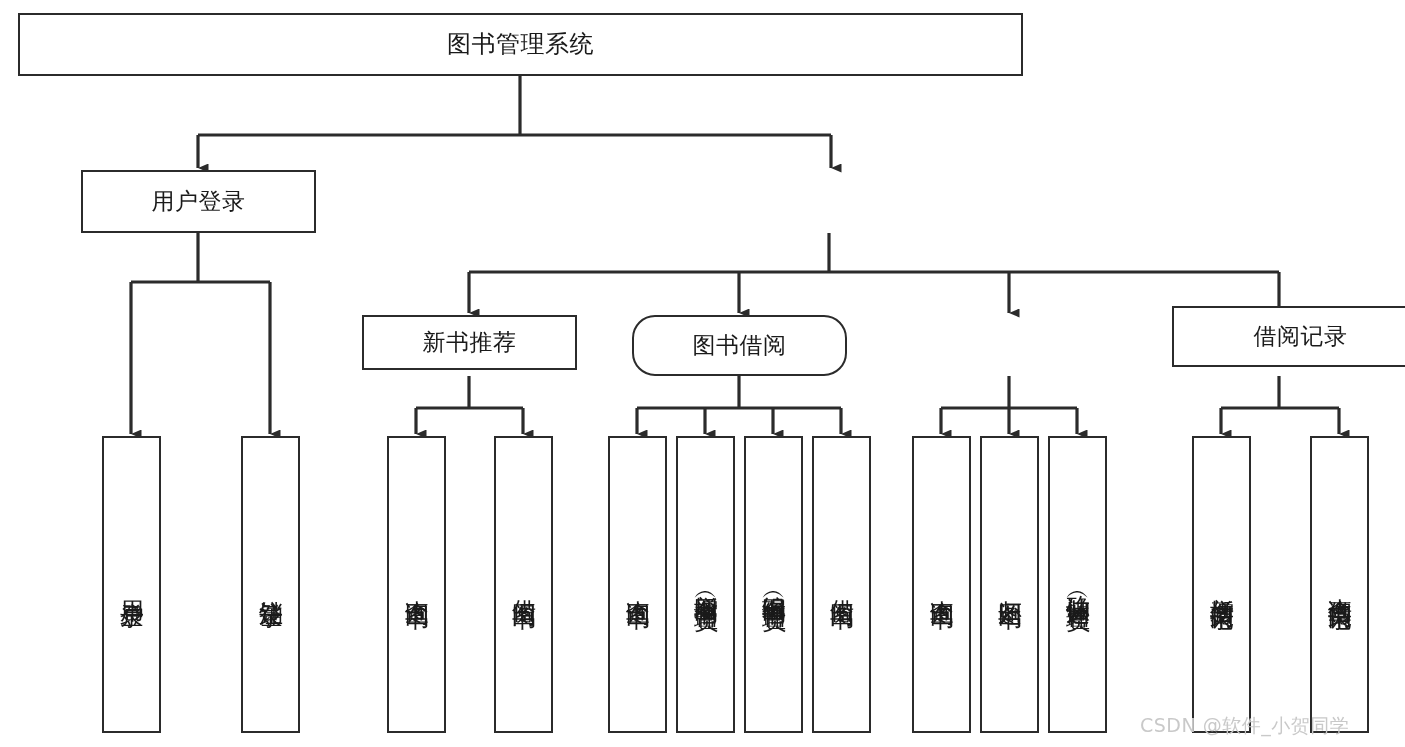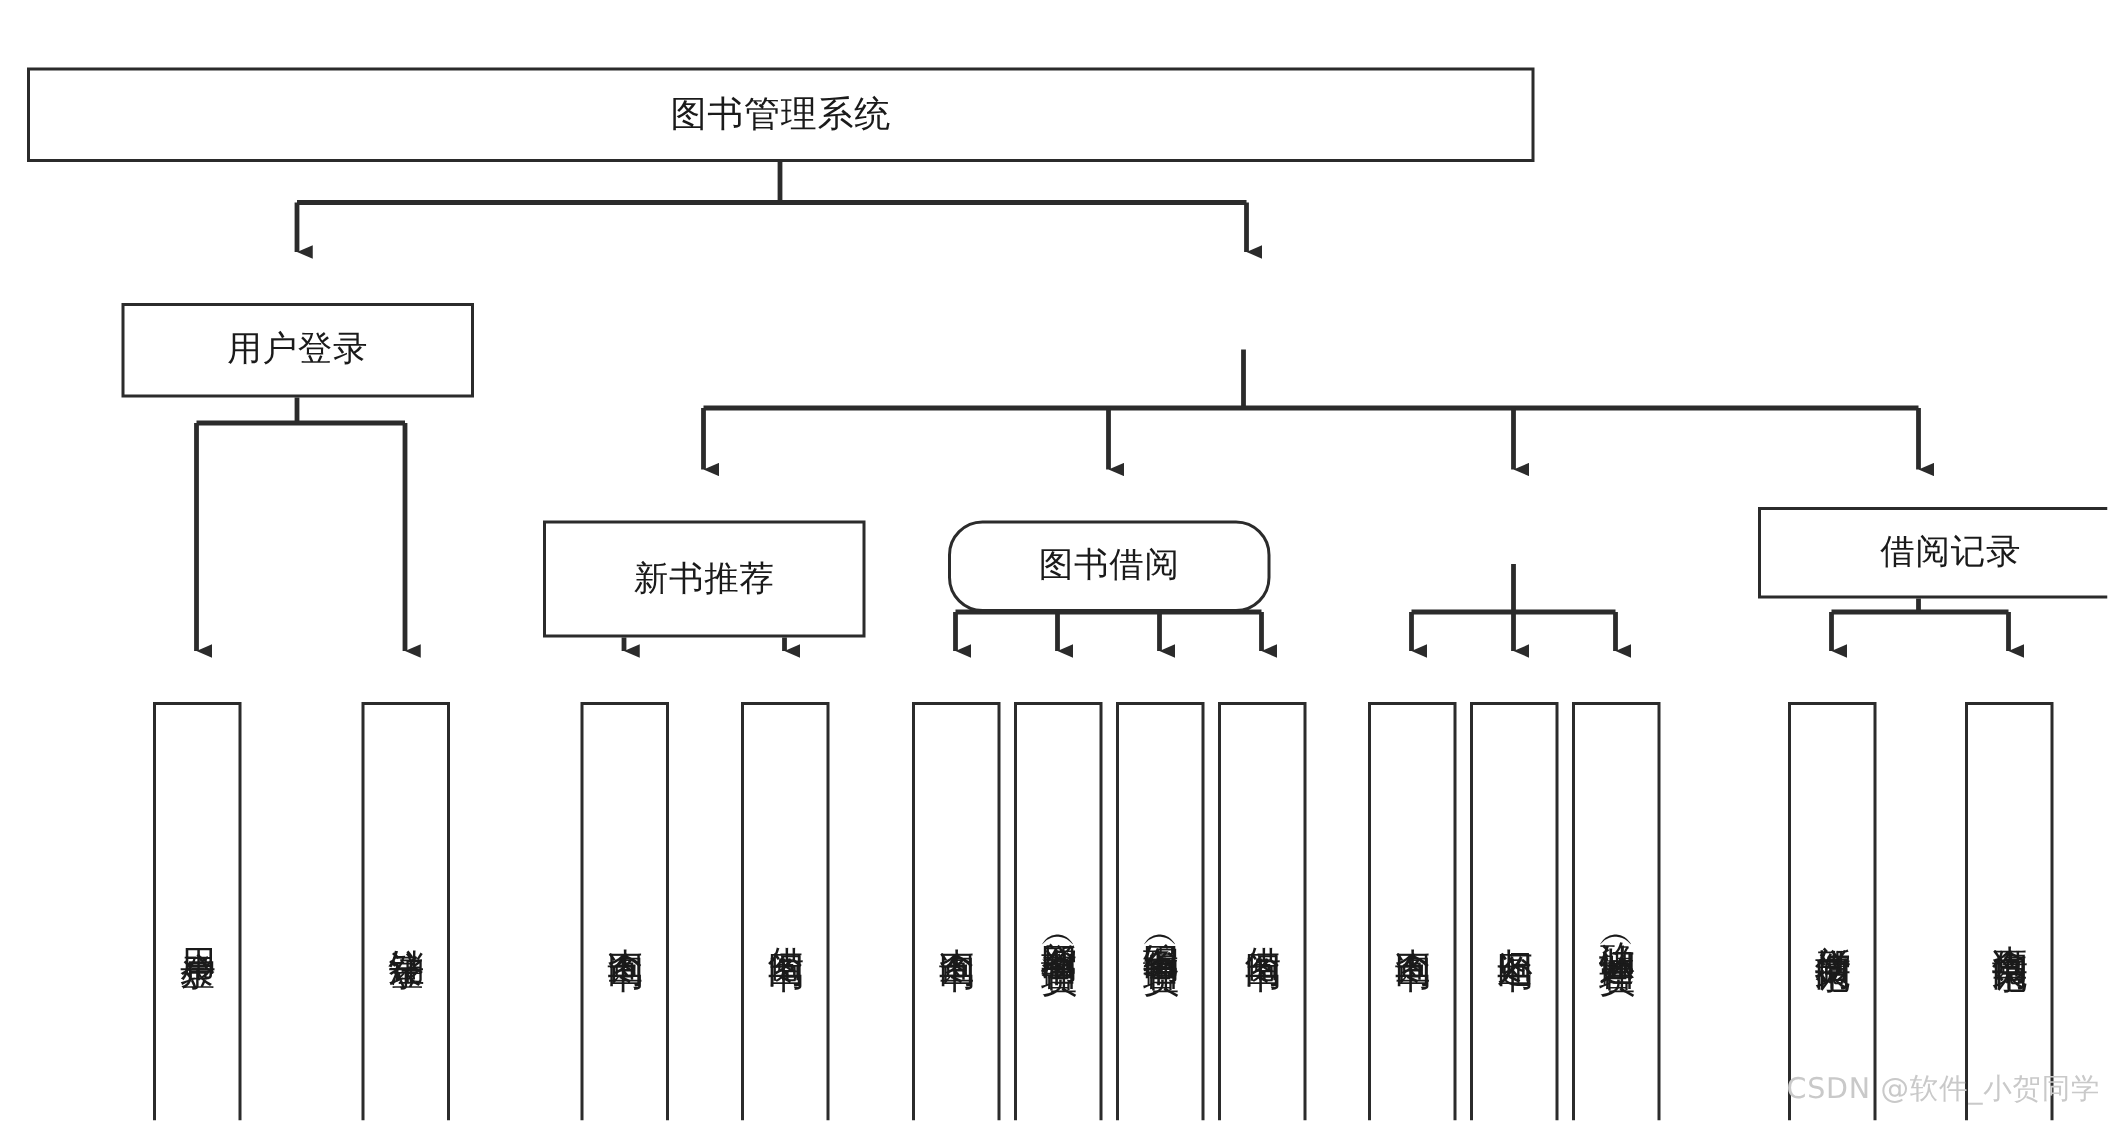"图书管理系统" .node { margin-top: 32px -> none }
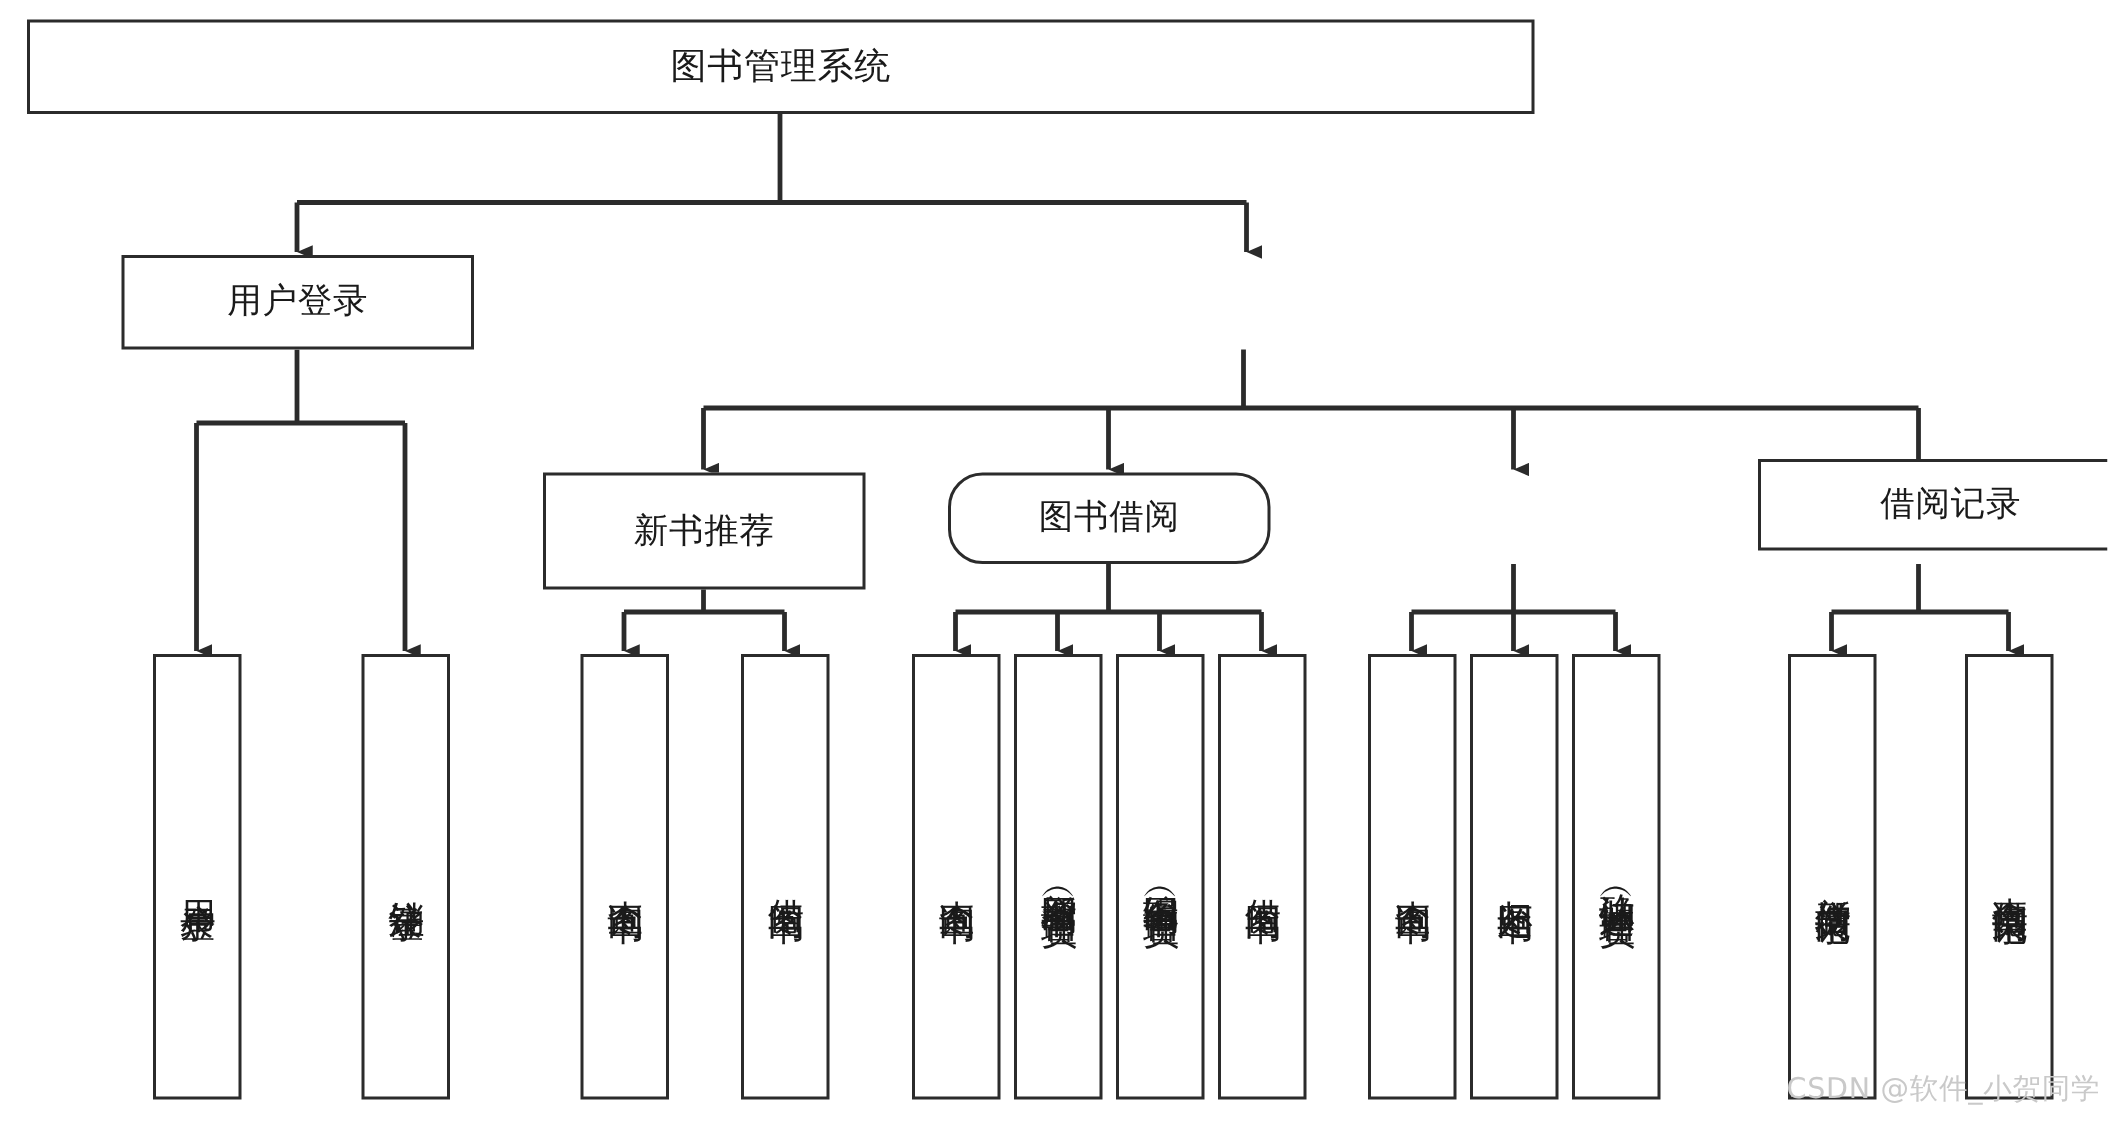"新书推荐" div.node { height: 78px -> 55px }
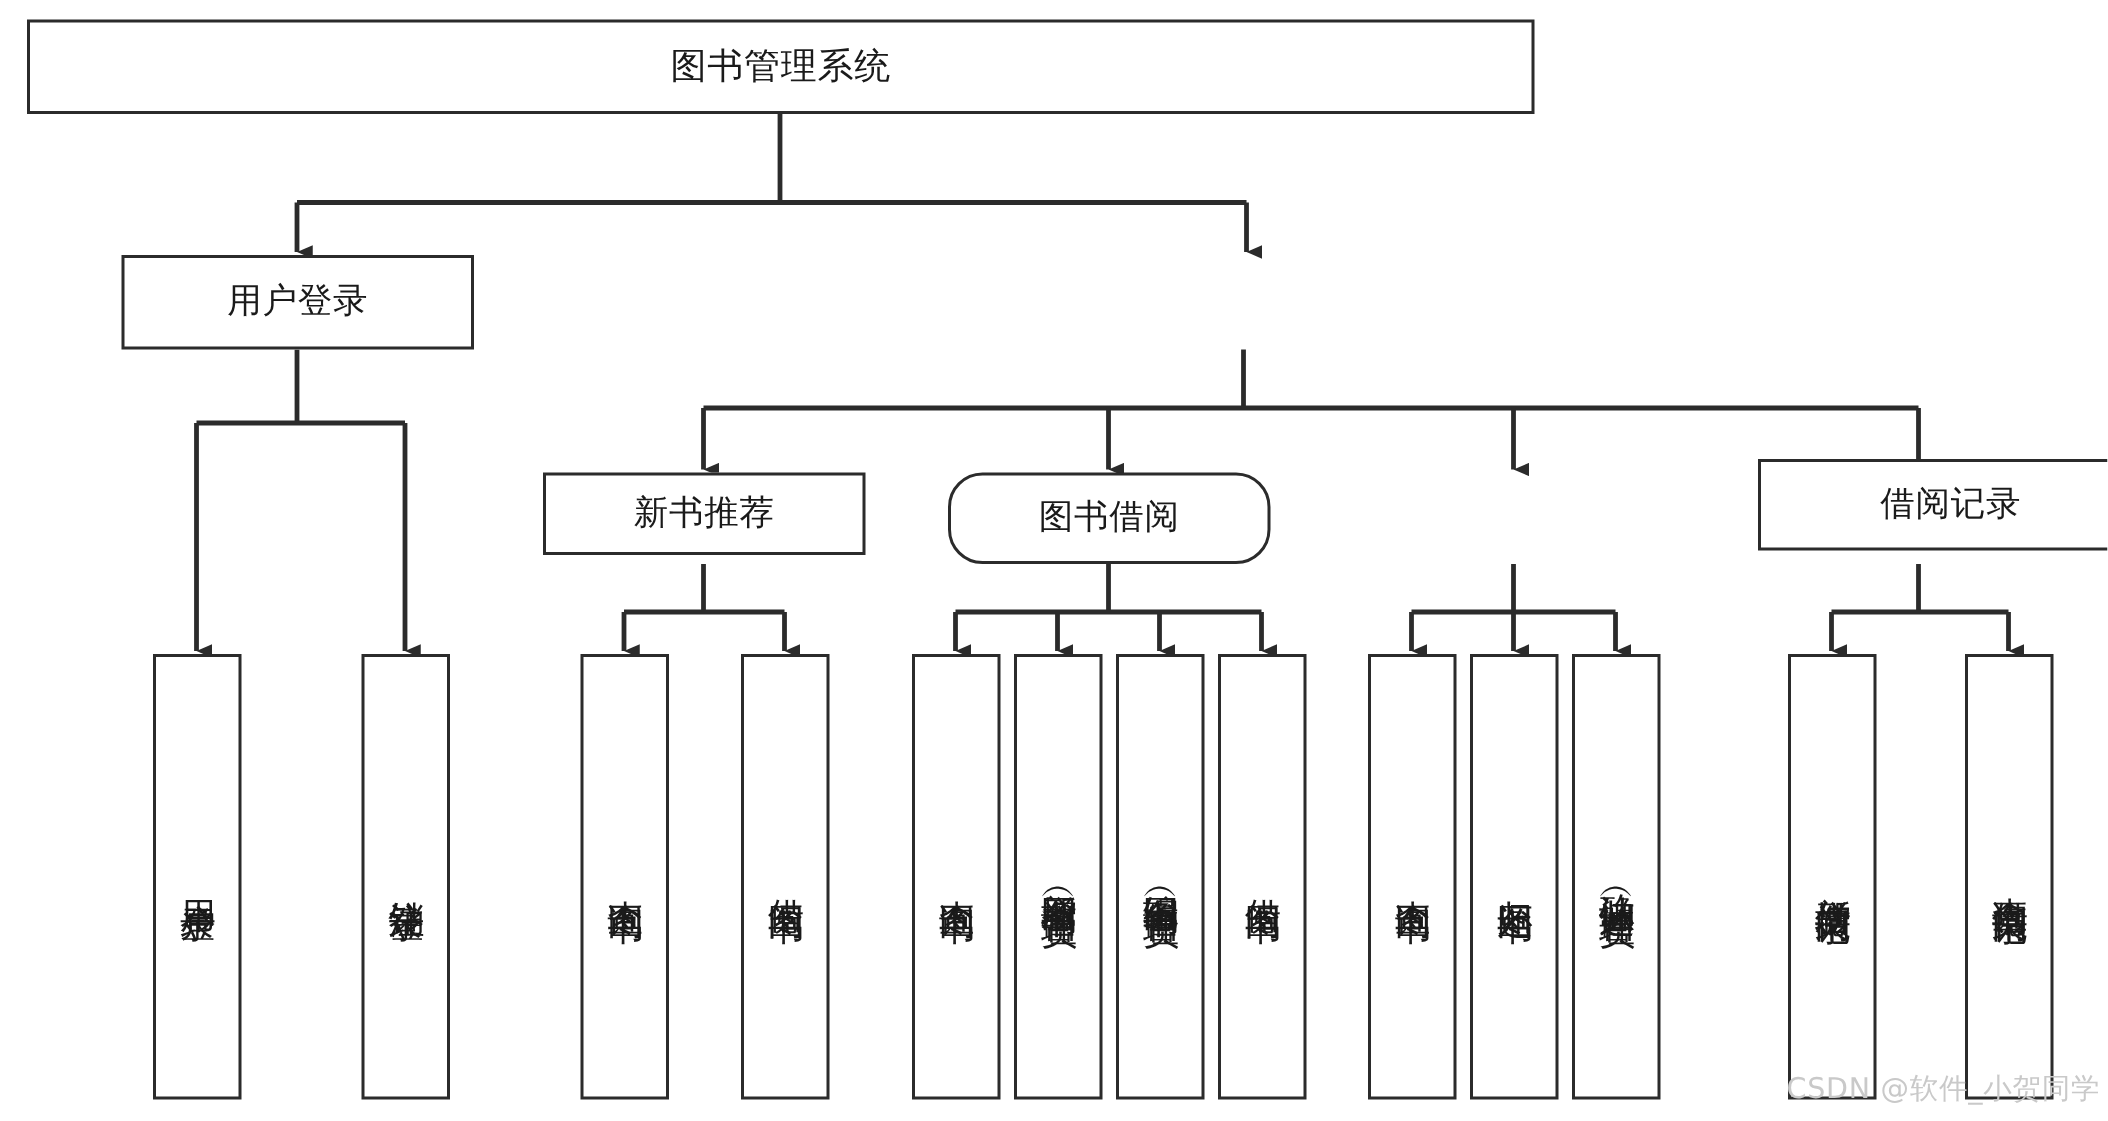"CSDN @软件_小贺同学" div { left: 1191px -> 1140px }
